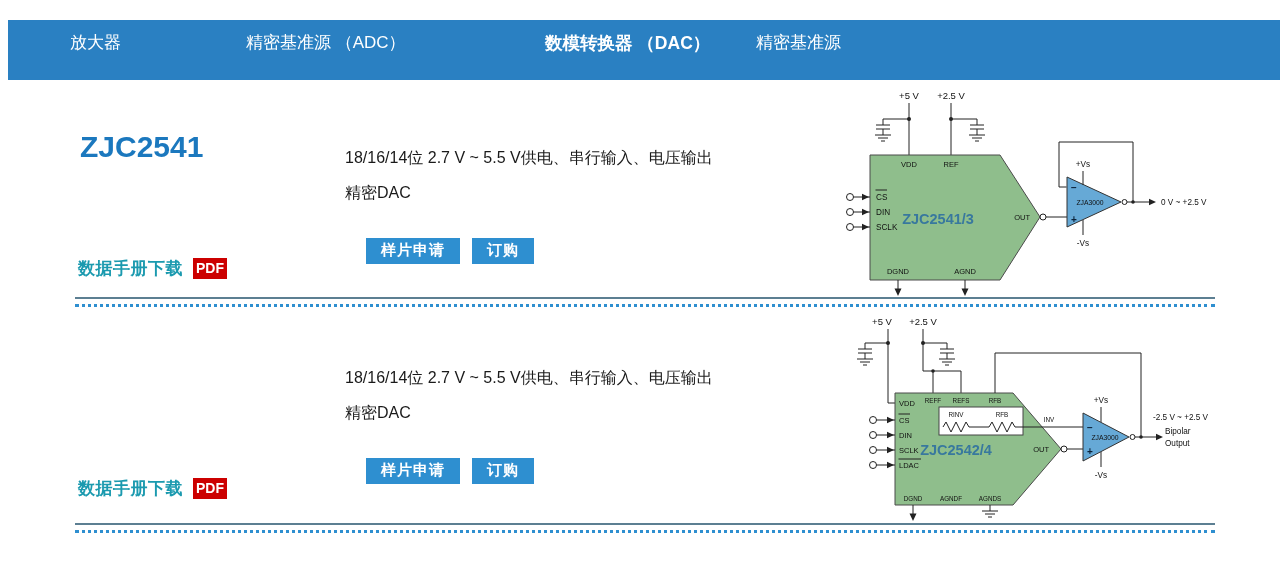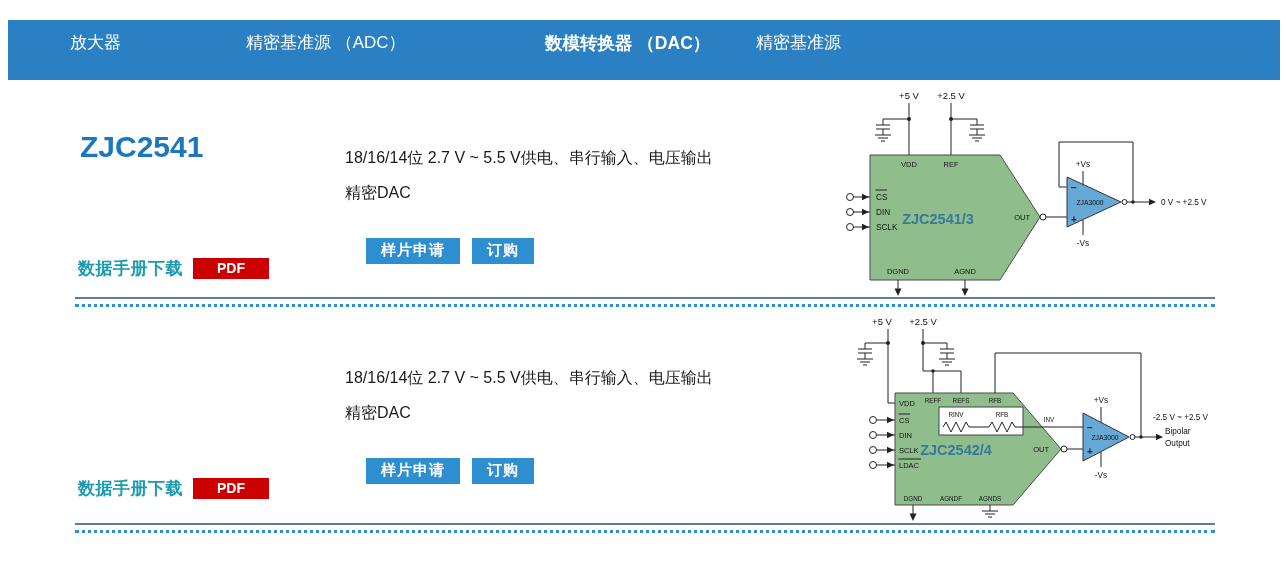"PDF" .pdf-badge { padding: 2px 24px 3px -> 2px 3px 3px }
